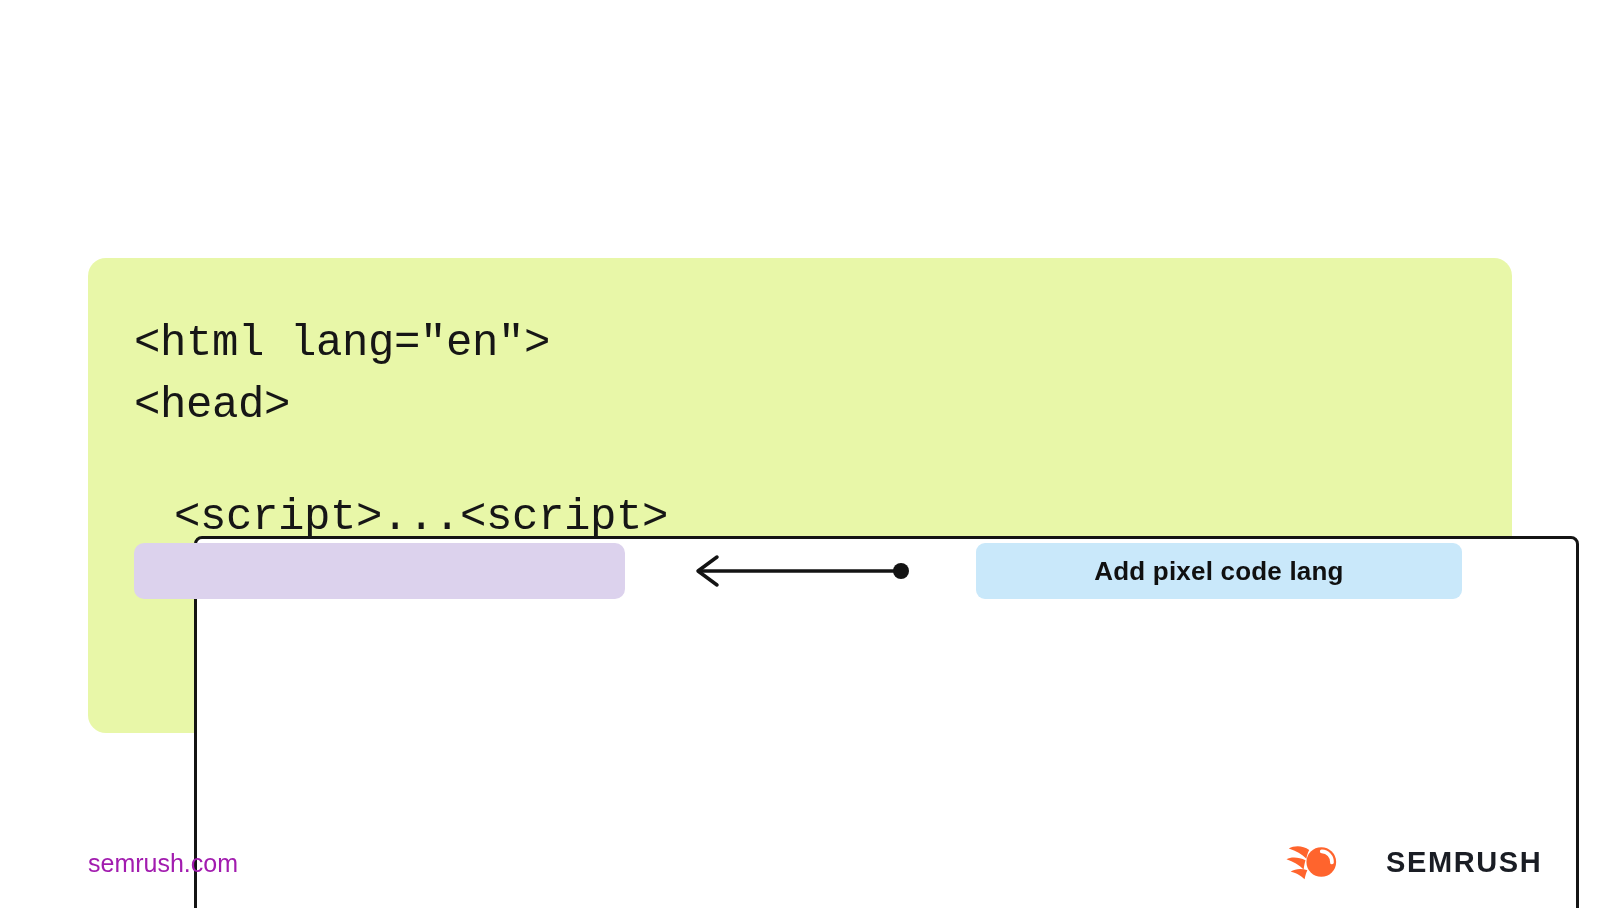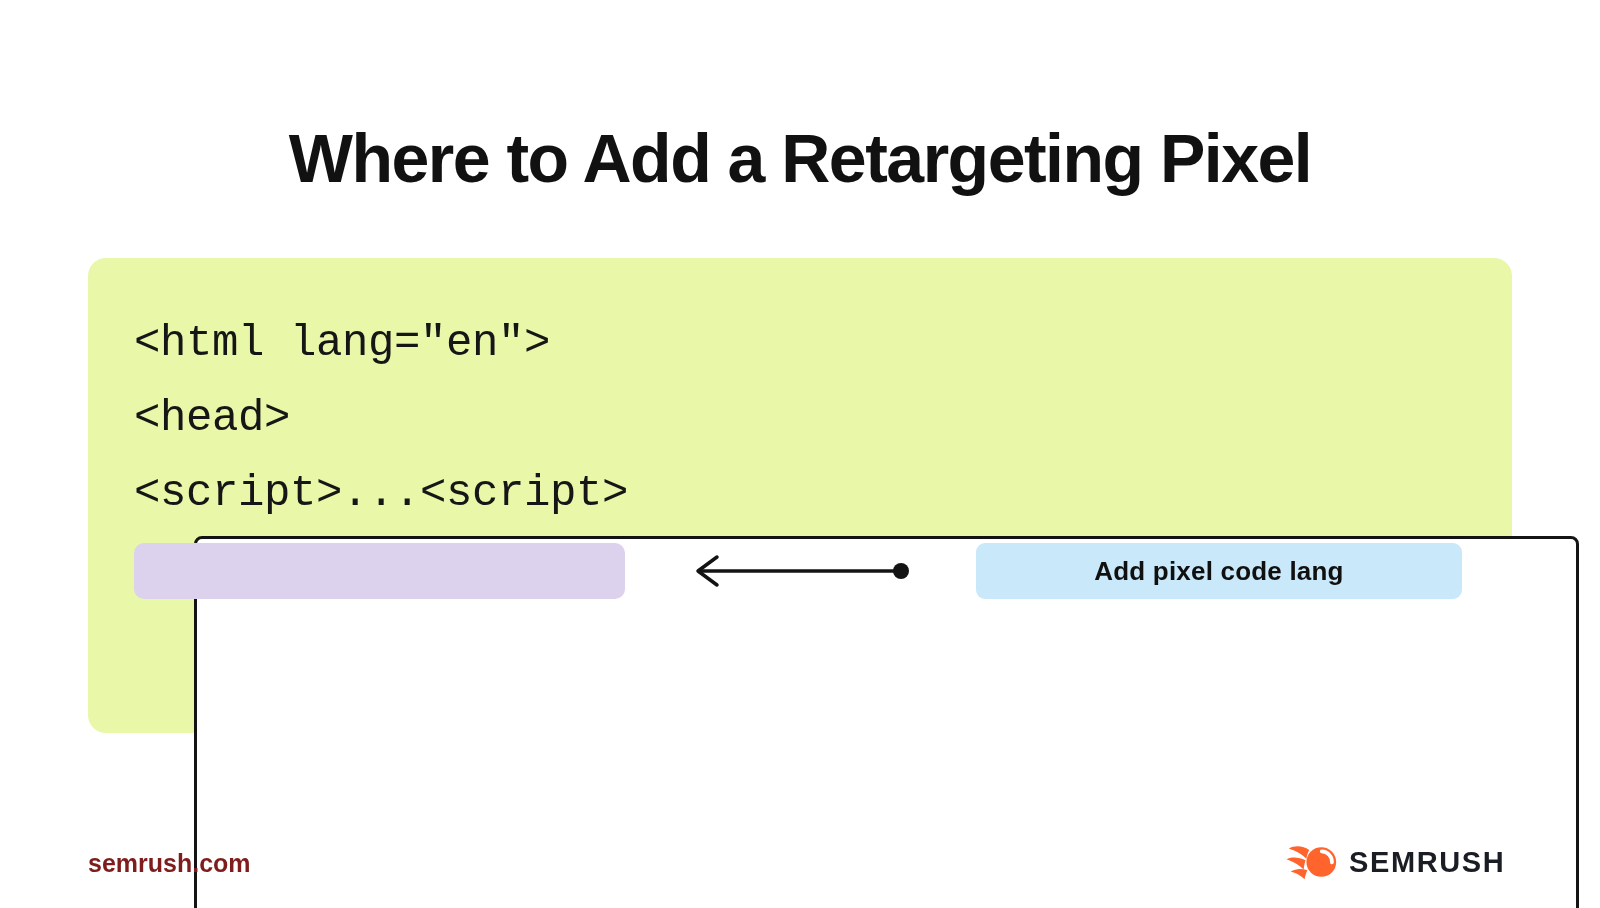"Where to Add a Retargeting" h1.title { html: <h1>Where to Add a Retargeting Pixel</h1> -> none }
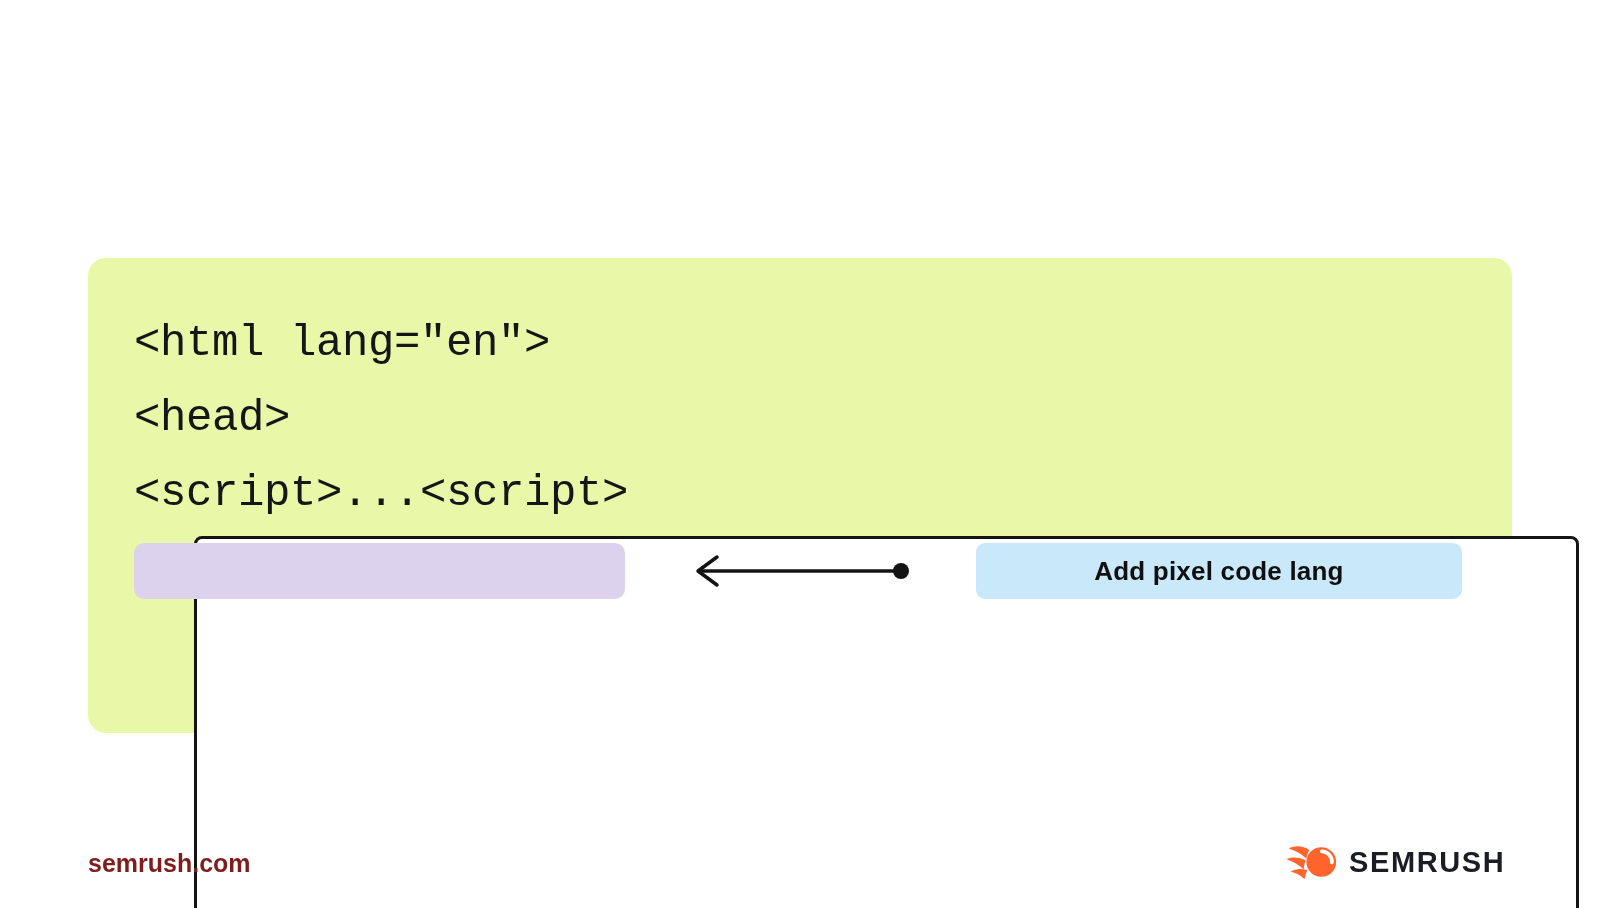"<head>" .line-2 { top: 393px -> 380px }
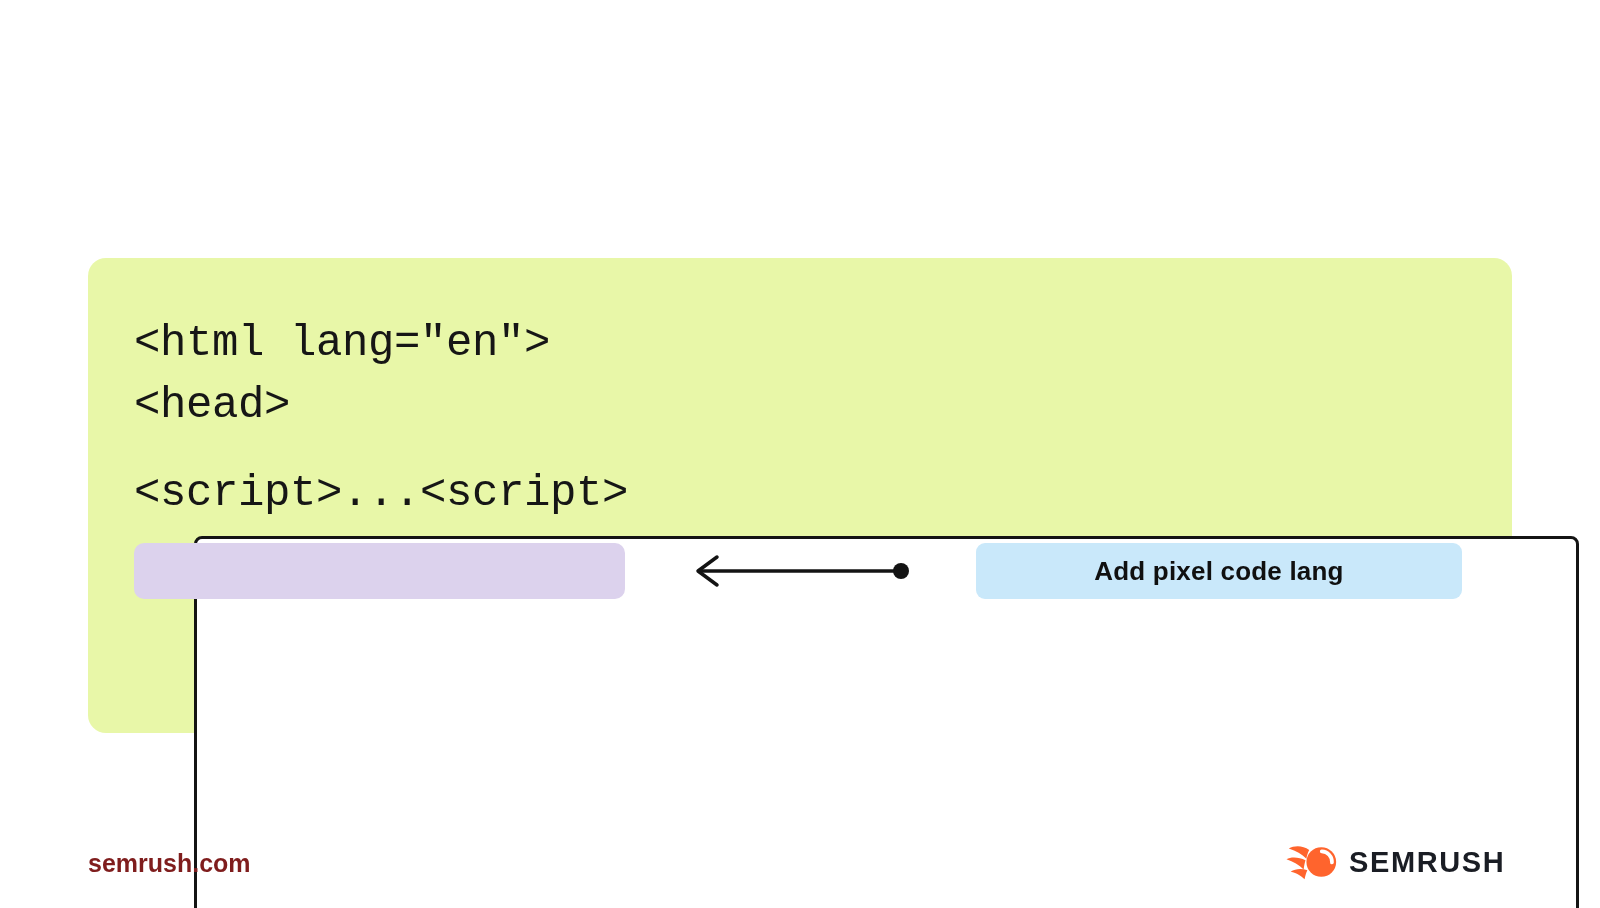"<script>...<script>" .line-3 { margin-left: none -> 40px; top: 468px -> 492px }
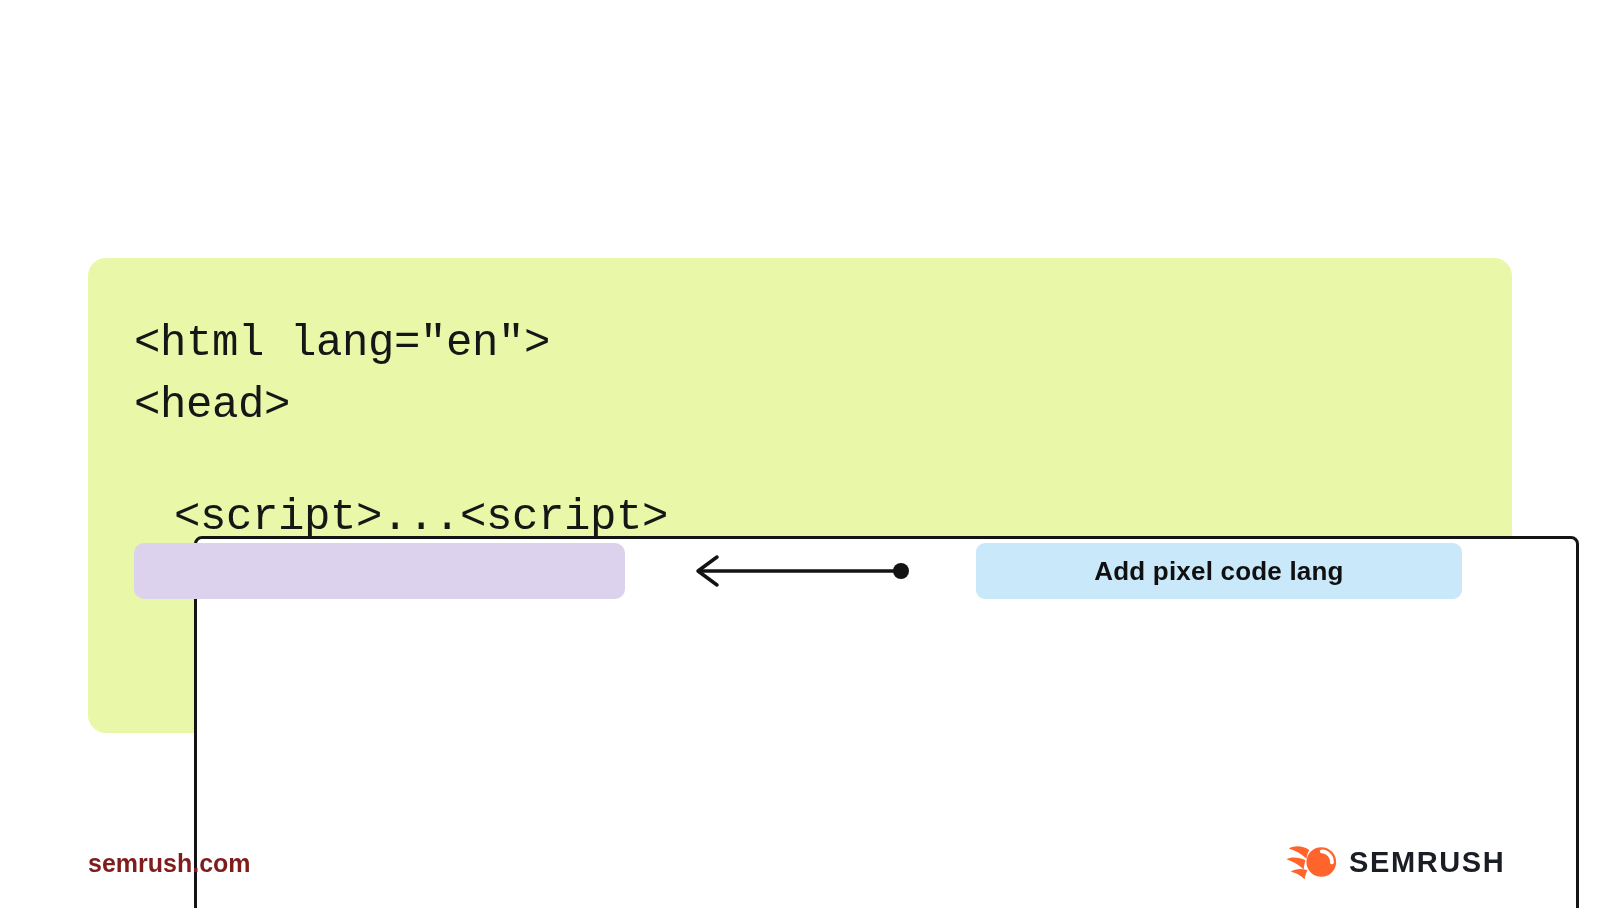"semrush.com" .site-url { color: #7f1d1d -> #a21caf; font-weight: 700 -> 400 }
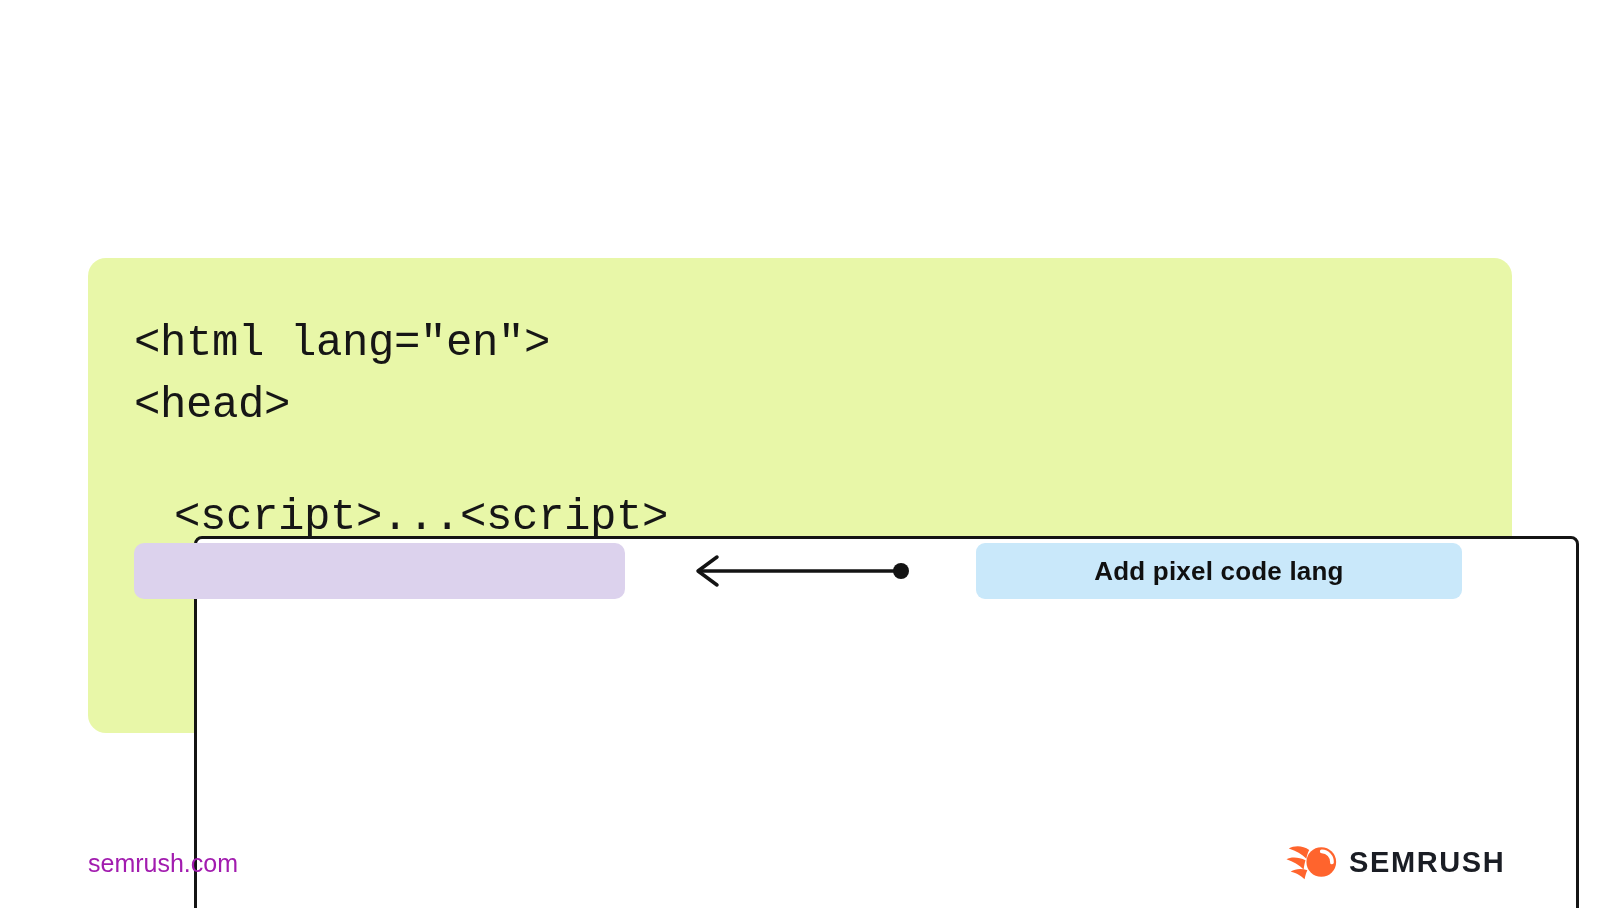"SEMRUSH" .brand-word { margin-left: none -> 37px }
